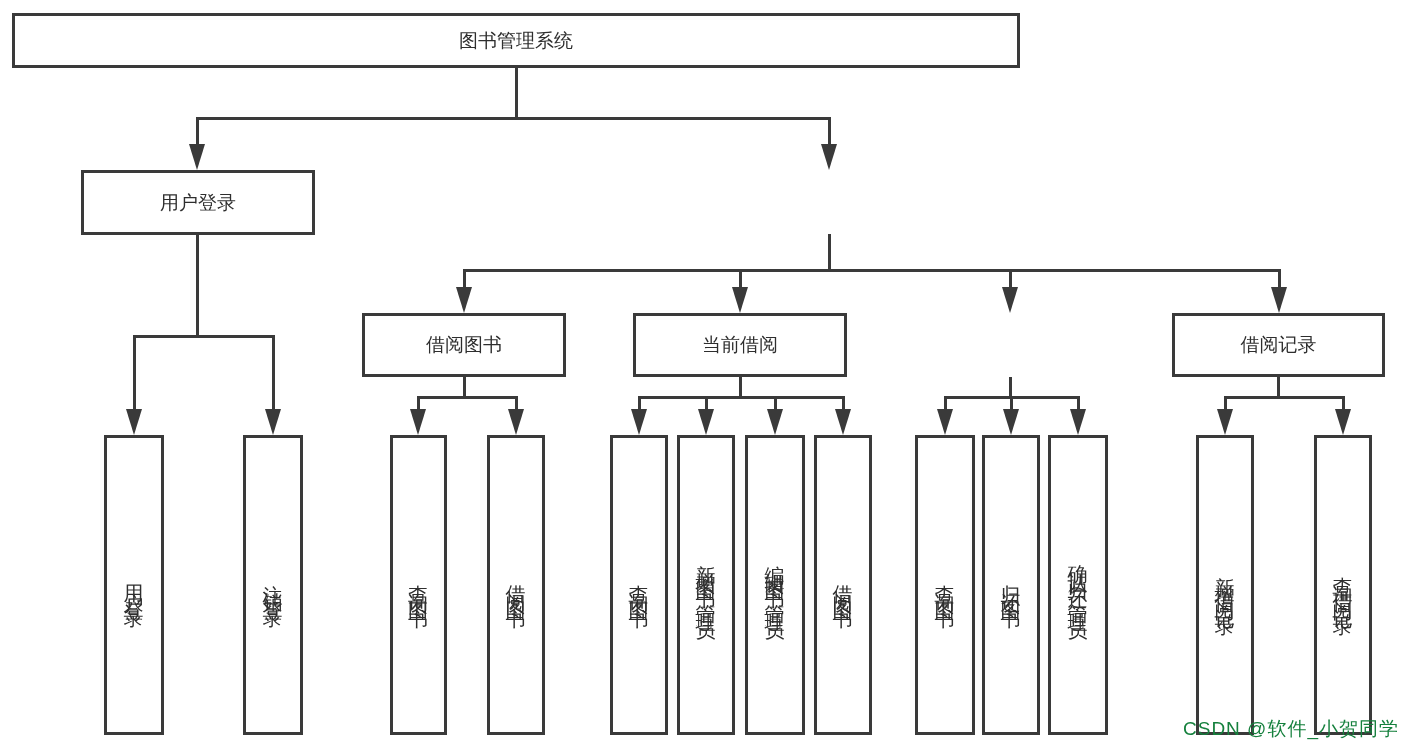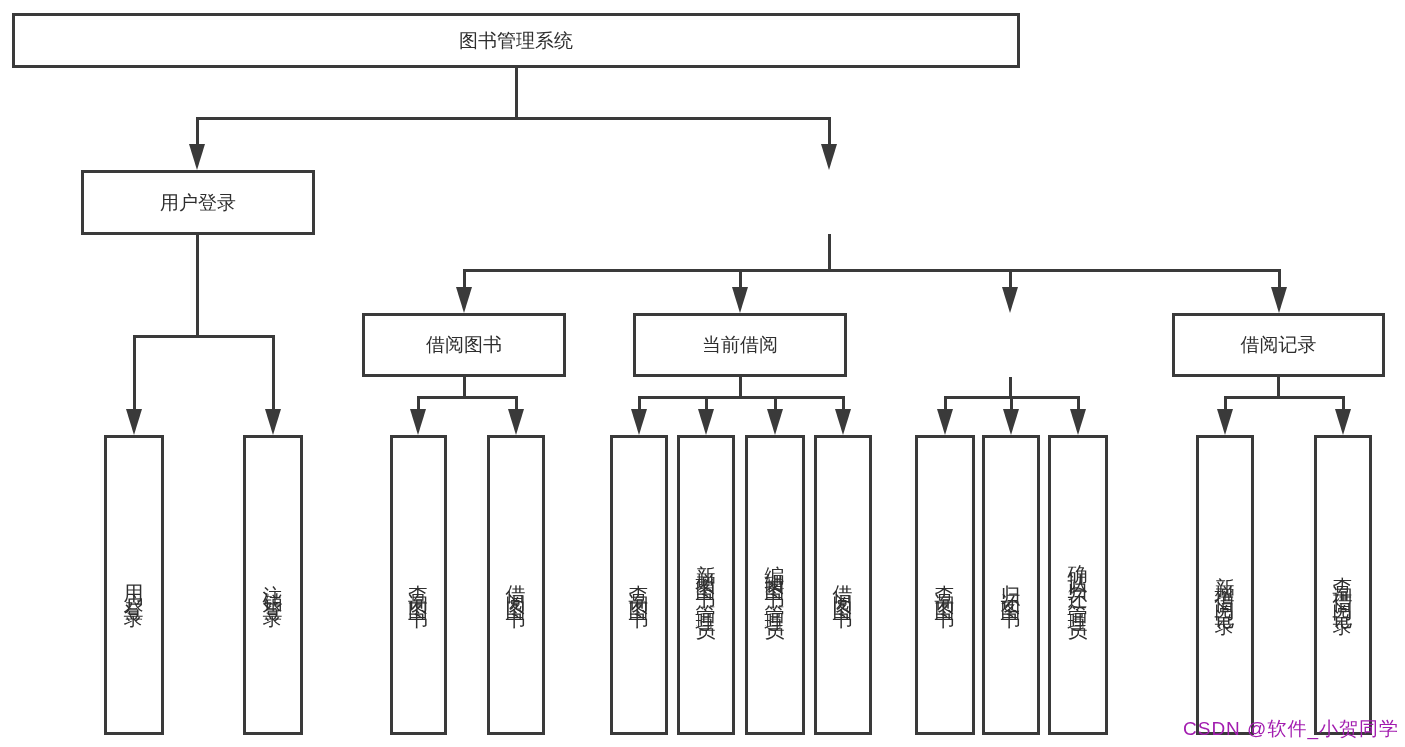"CSDN @软件_小贺同学" .watermark { color: #a21caf -> #15803d }
